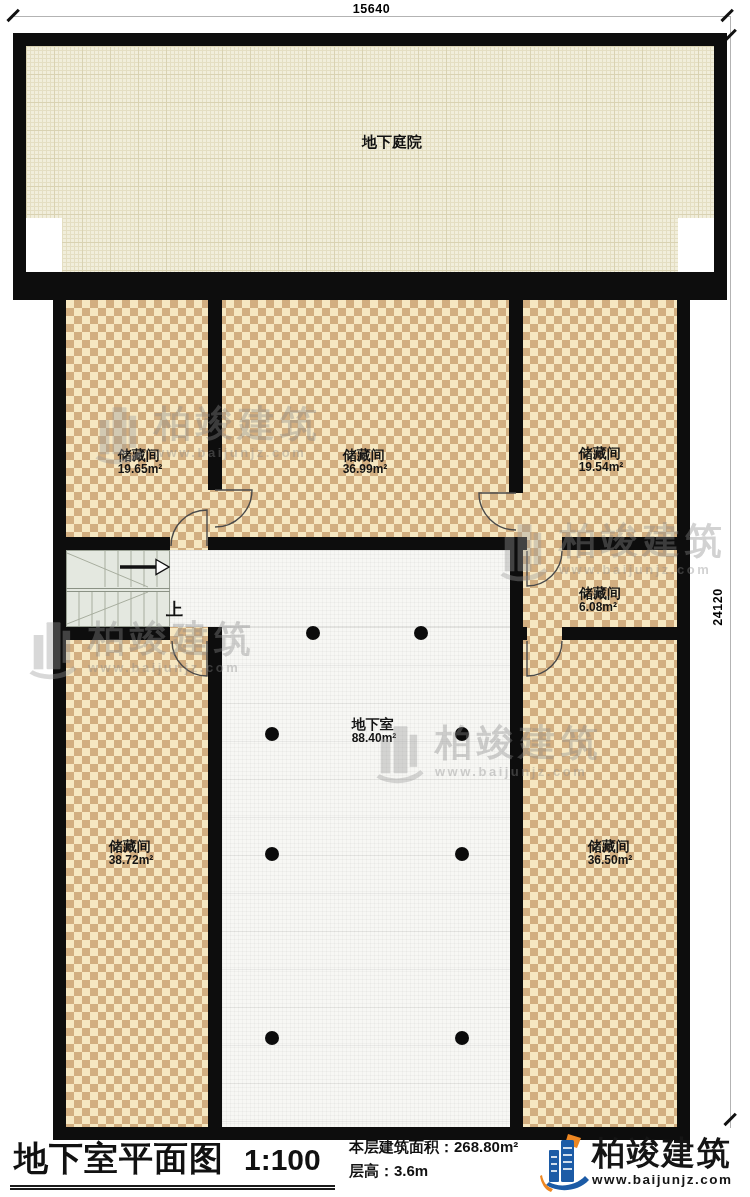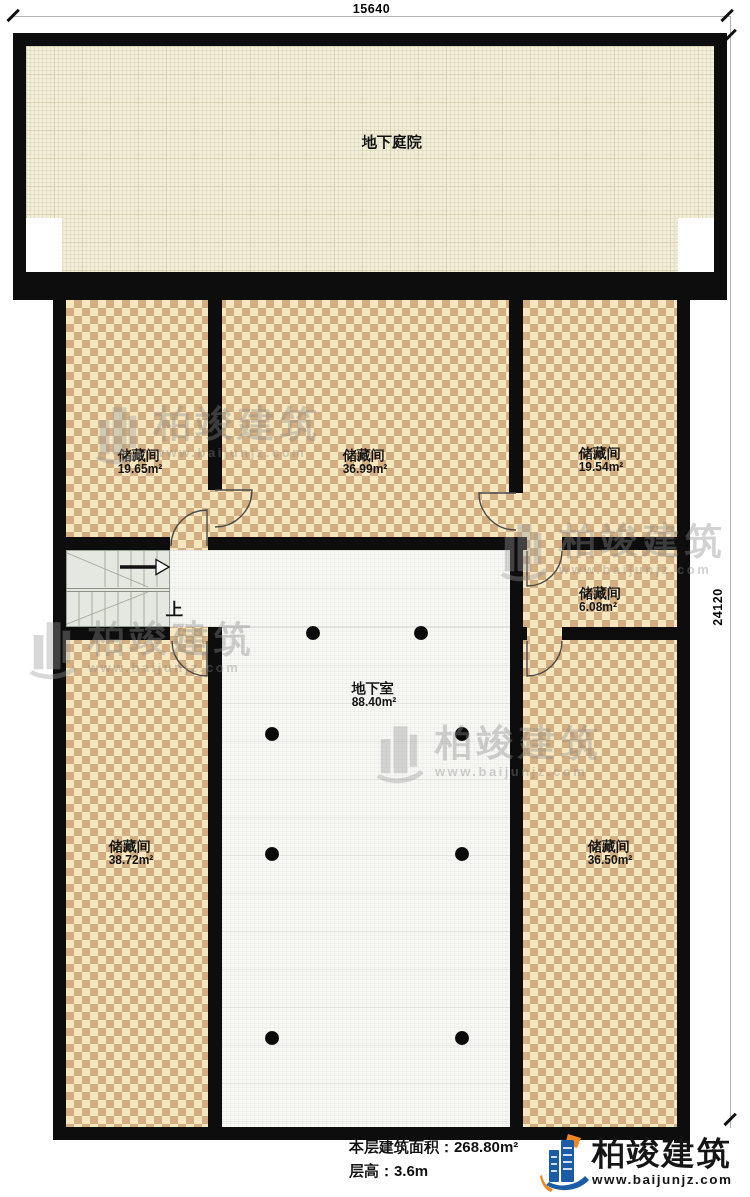"地下室" div.room-label { top: 680px -> 716px }
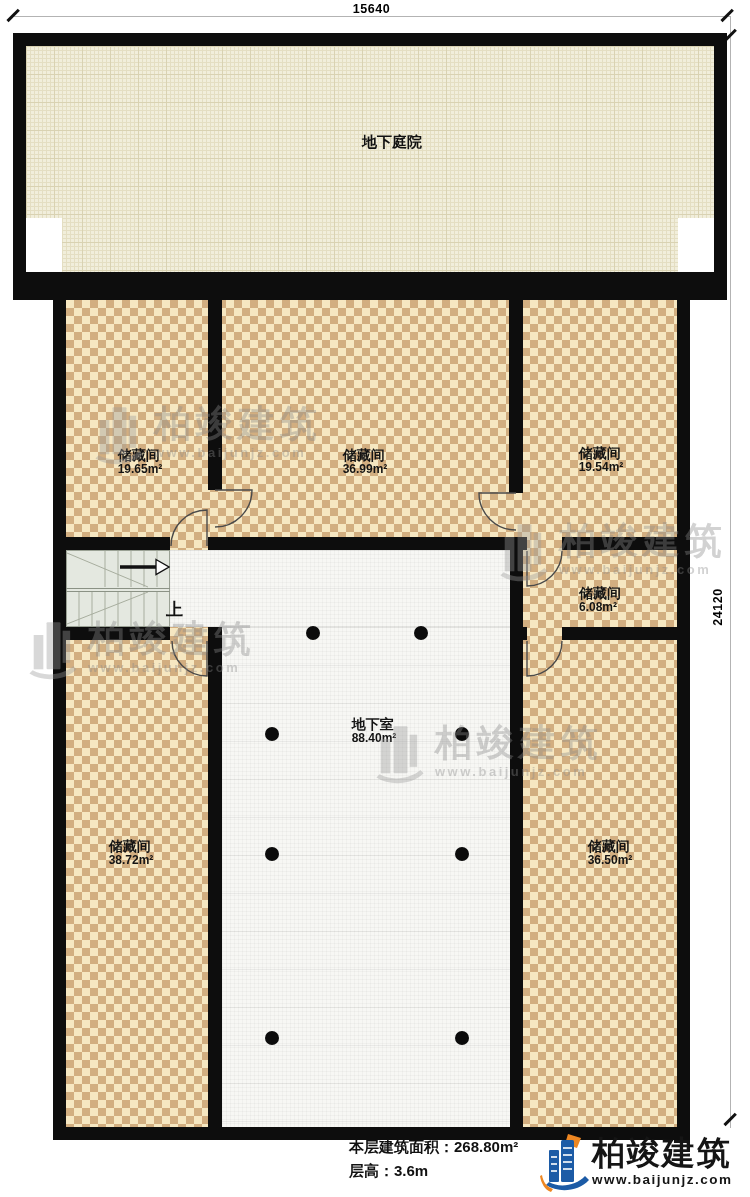"地下室平面图 1:100" div.footer-left { html: none -> <div> <span>地下室平面图</span><span>1:100</span> </div> }
